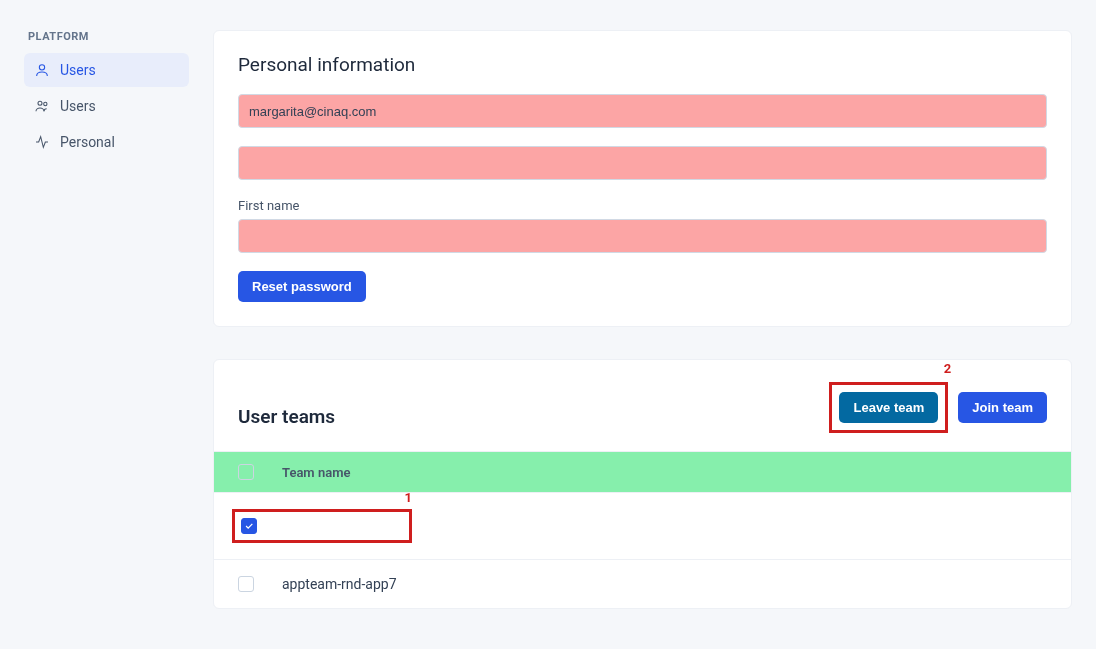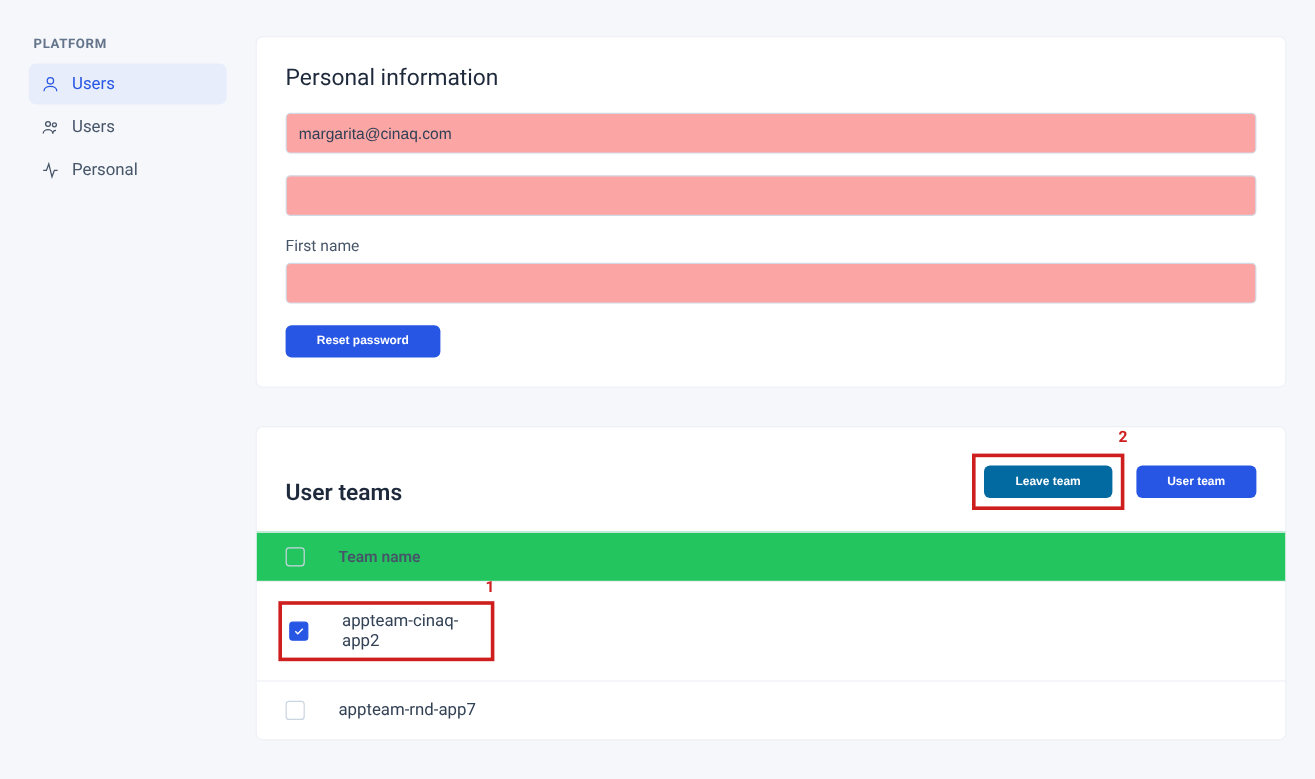"Reset password" .btn { font-size: 10px -> 13px; padding: 8px 26px -> 8px 14px }
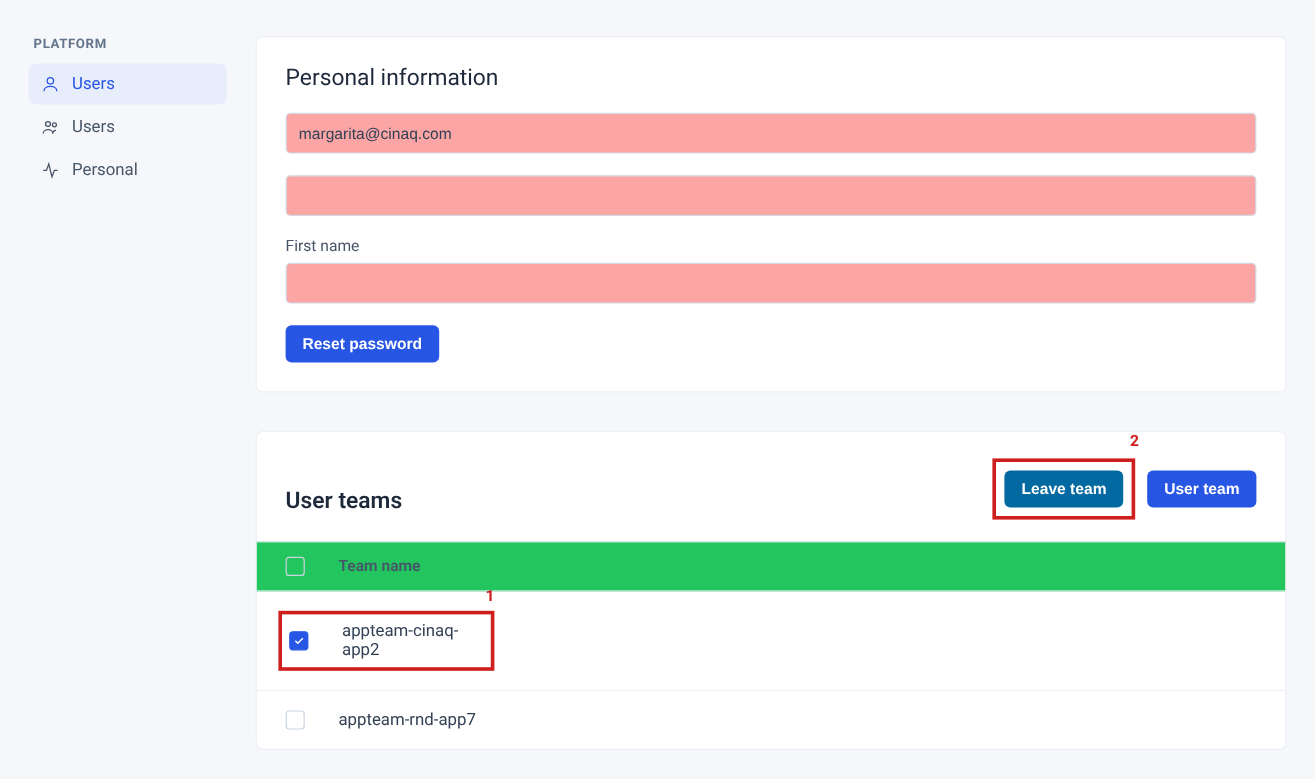"User team" button.btn { text: User -> Join }
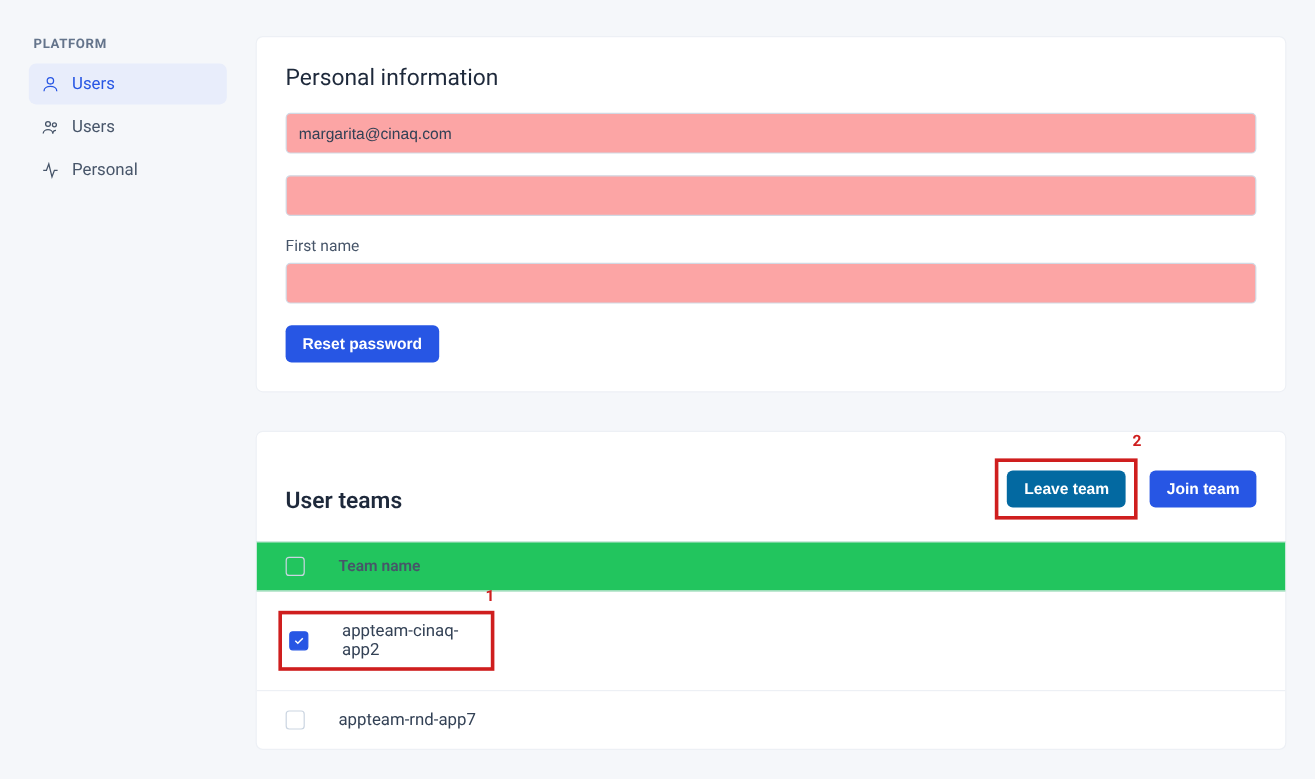"Team name" .table-header { background: #22c55e -> #86efac }
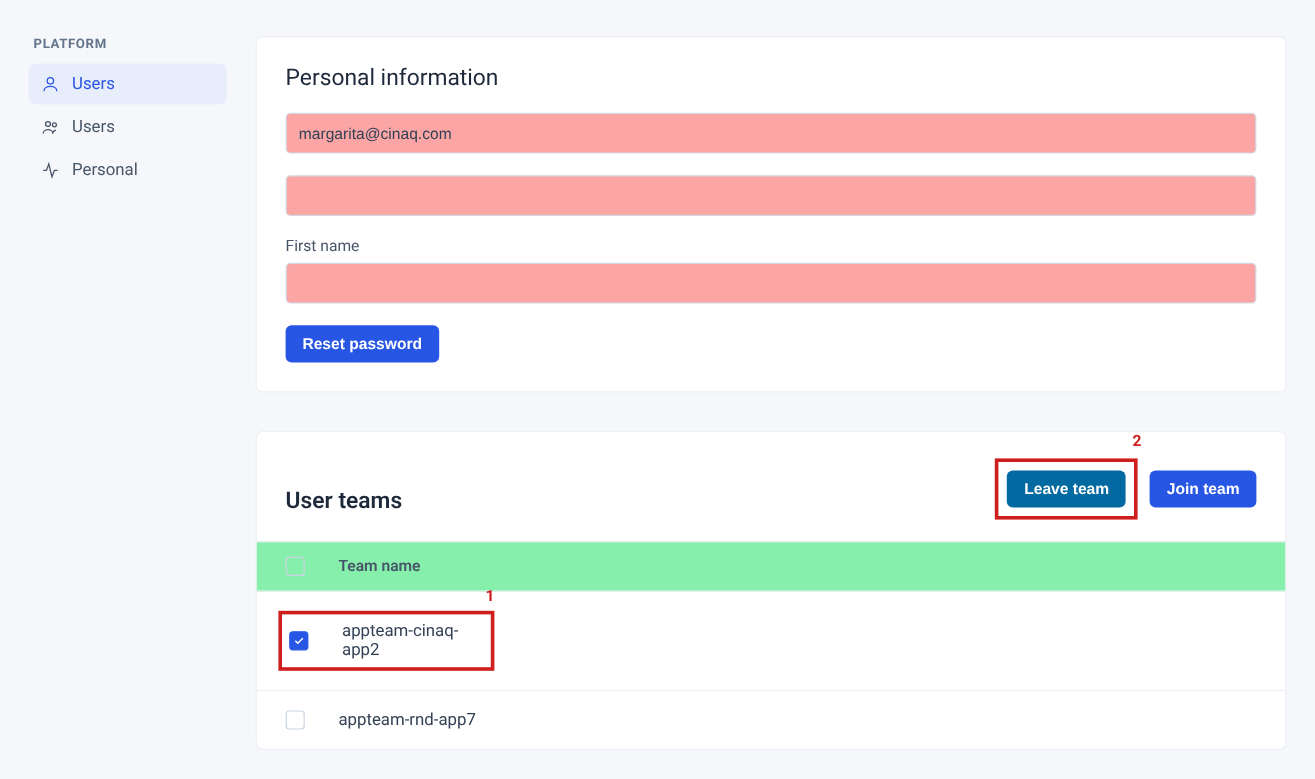"appteam-cinaq-app2" span { html: <span>appteam-cinaq-app2</span> -> none }
